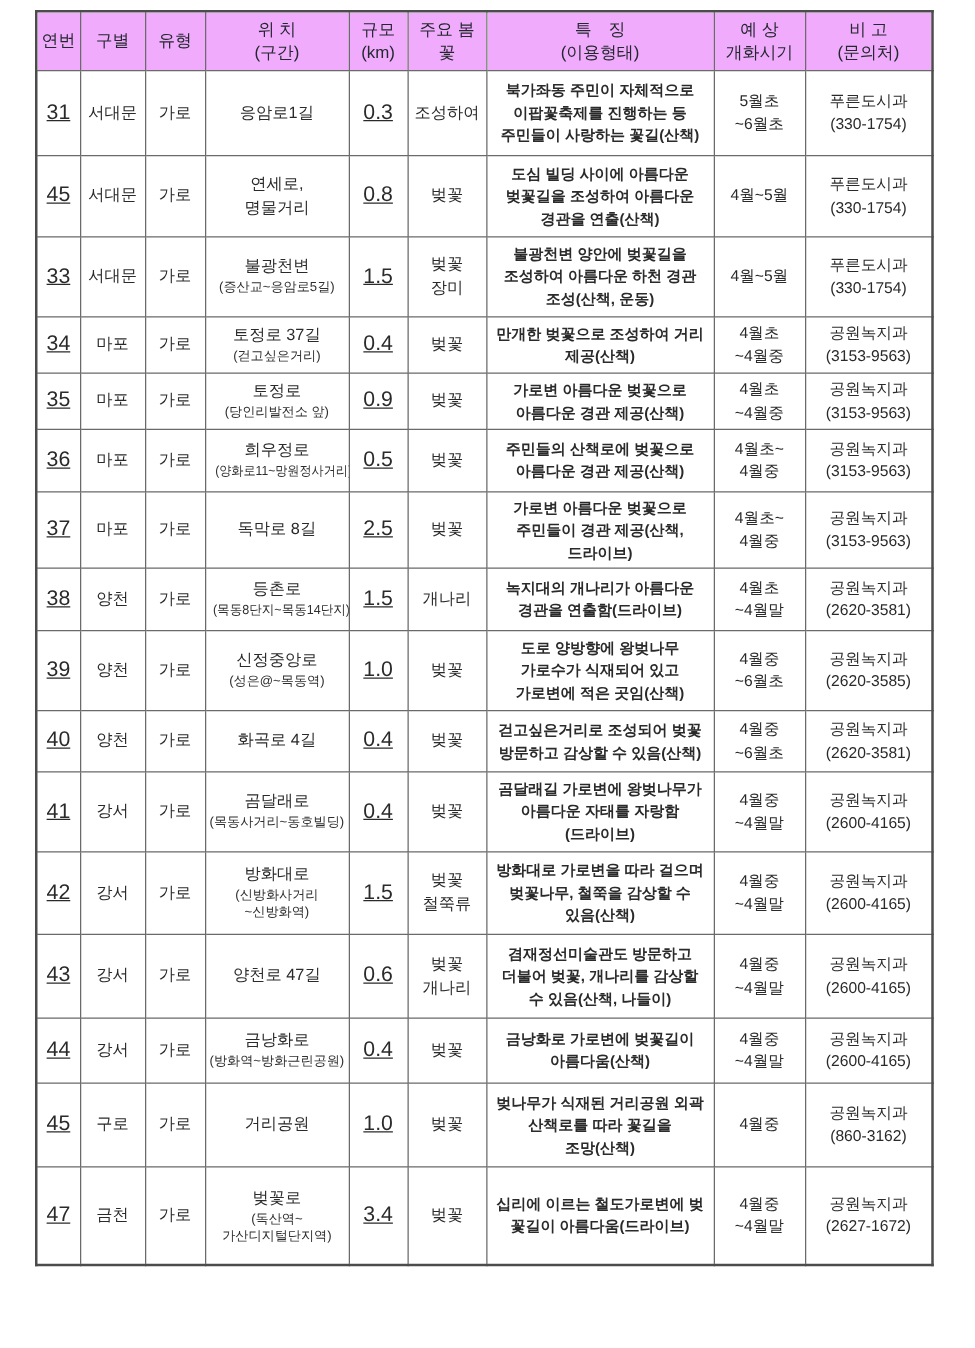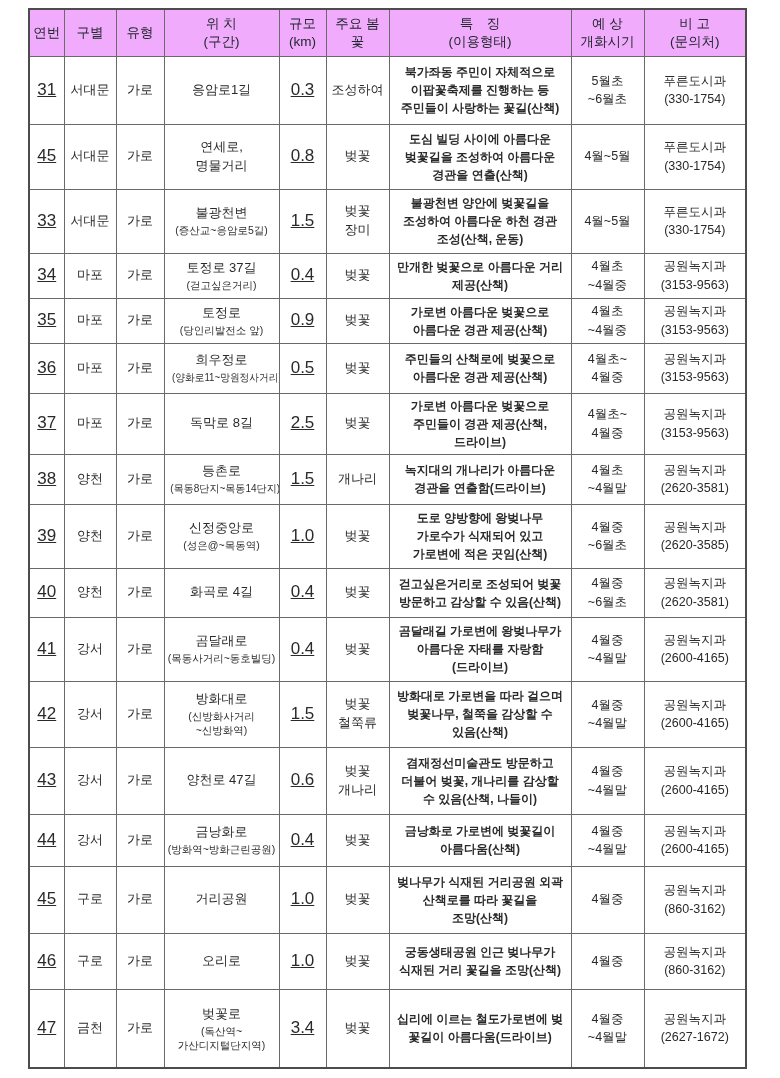"만개한 벚꽃으로 아름다운 거리" div.line { text: 아름다운 -> 조성하여 }
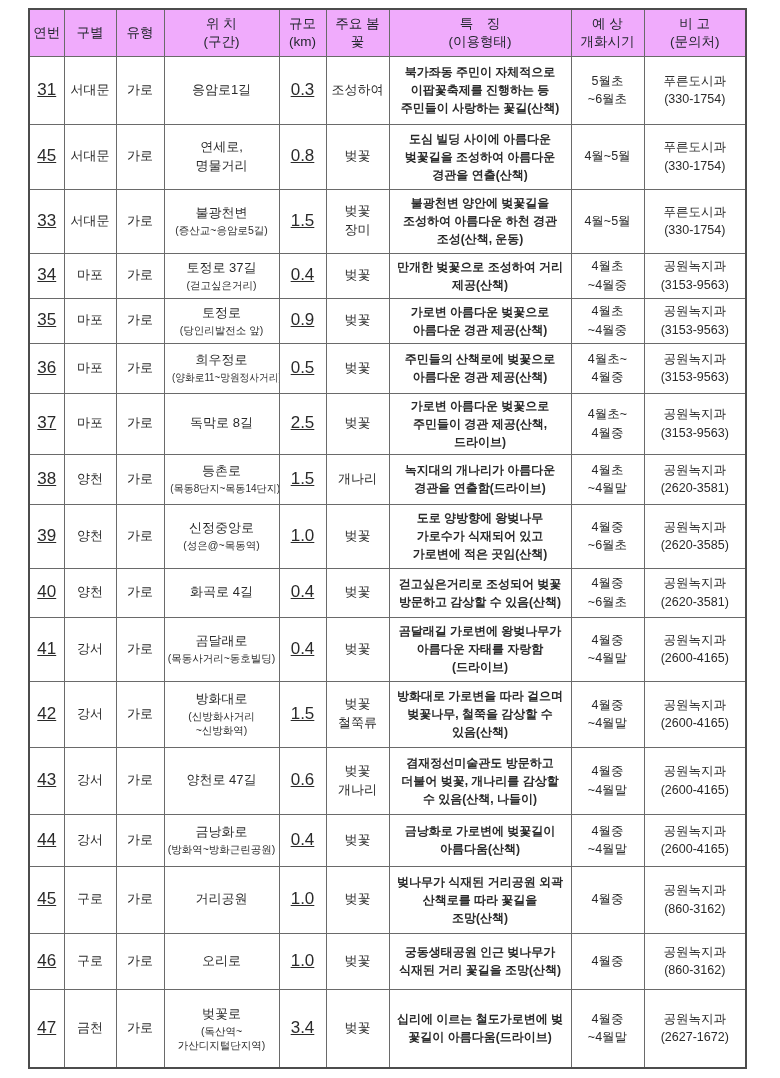"46" tr { html: <tr> <td>46</td> <td>구로</td> <td>가로</td> <td> <div>오리로</div> </td> <td>1.0</td> <td> <div>벚꽃</div> </td> <td> <div>궁동생태공원 인근 벚나무가</div> <div>식재된 거리 꽃길을 조망(산책)</div> </td> <td> <div>4월중</div> </td> <td> <div>공원녹지과</div> <div>(860-3162)</div> </td> </tr> -> none }
